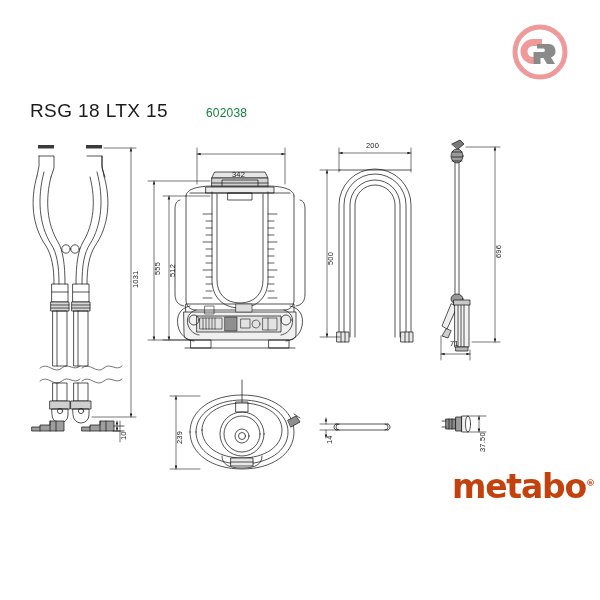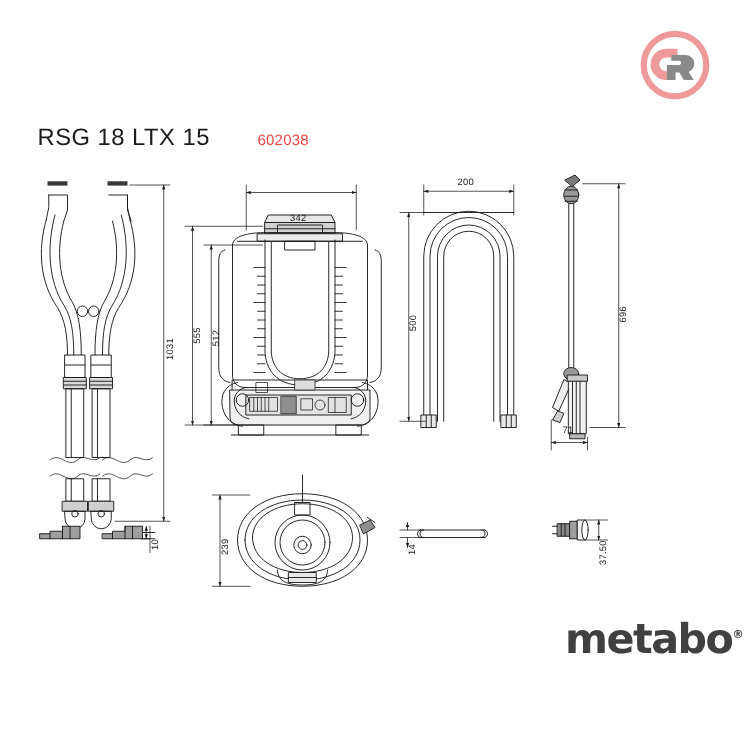"602038" #part-number { color: #ef4444 -> #15803d }
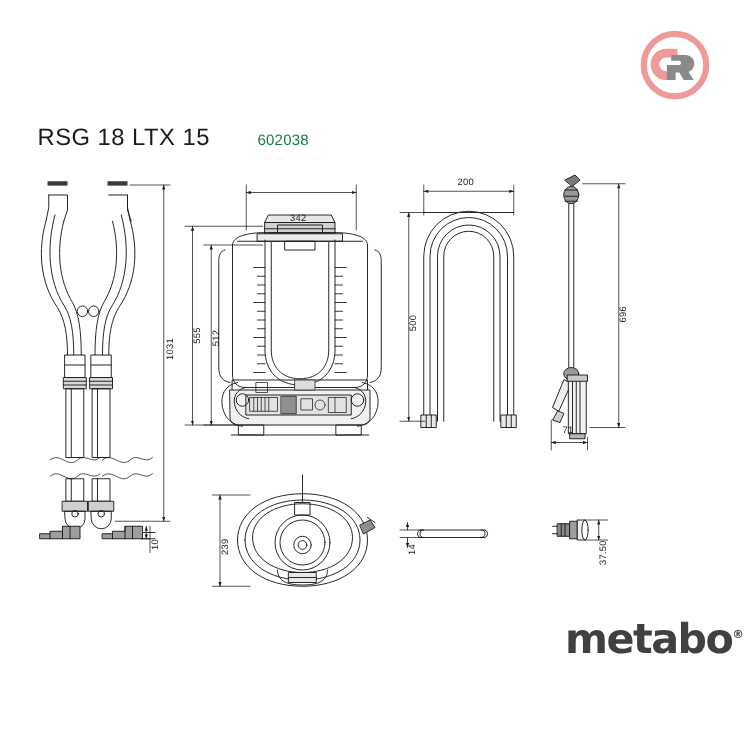"metabo®" #metabo-wordmark { color: #404040 -> #c2410c; margin-top: 24px -> none }
